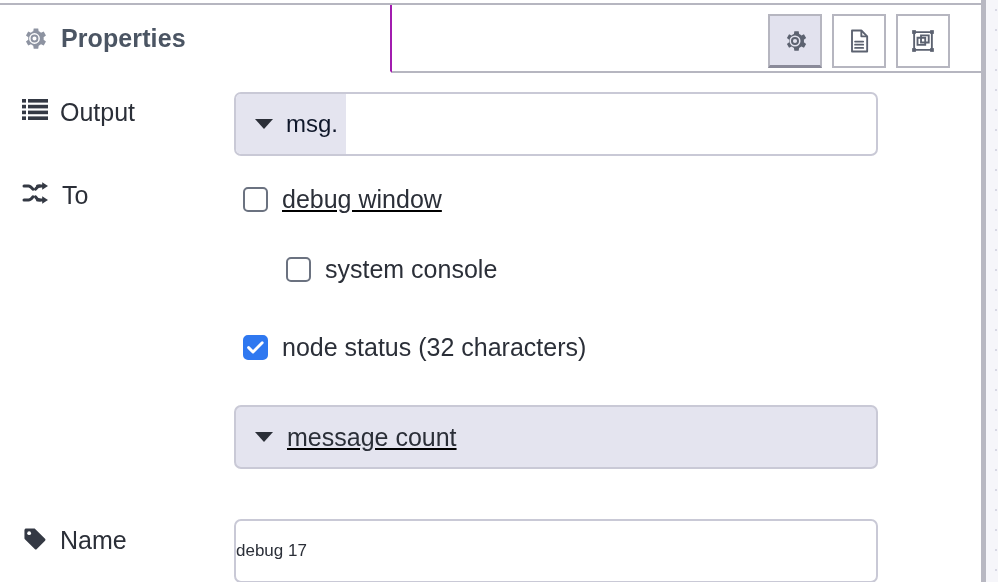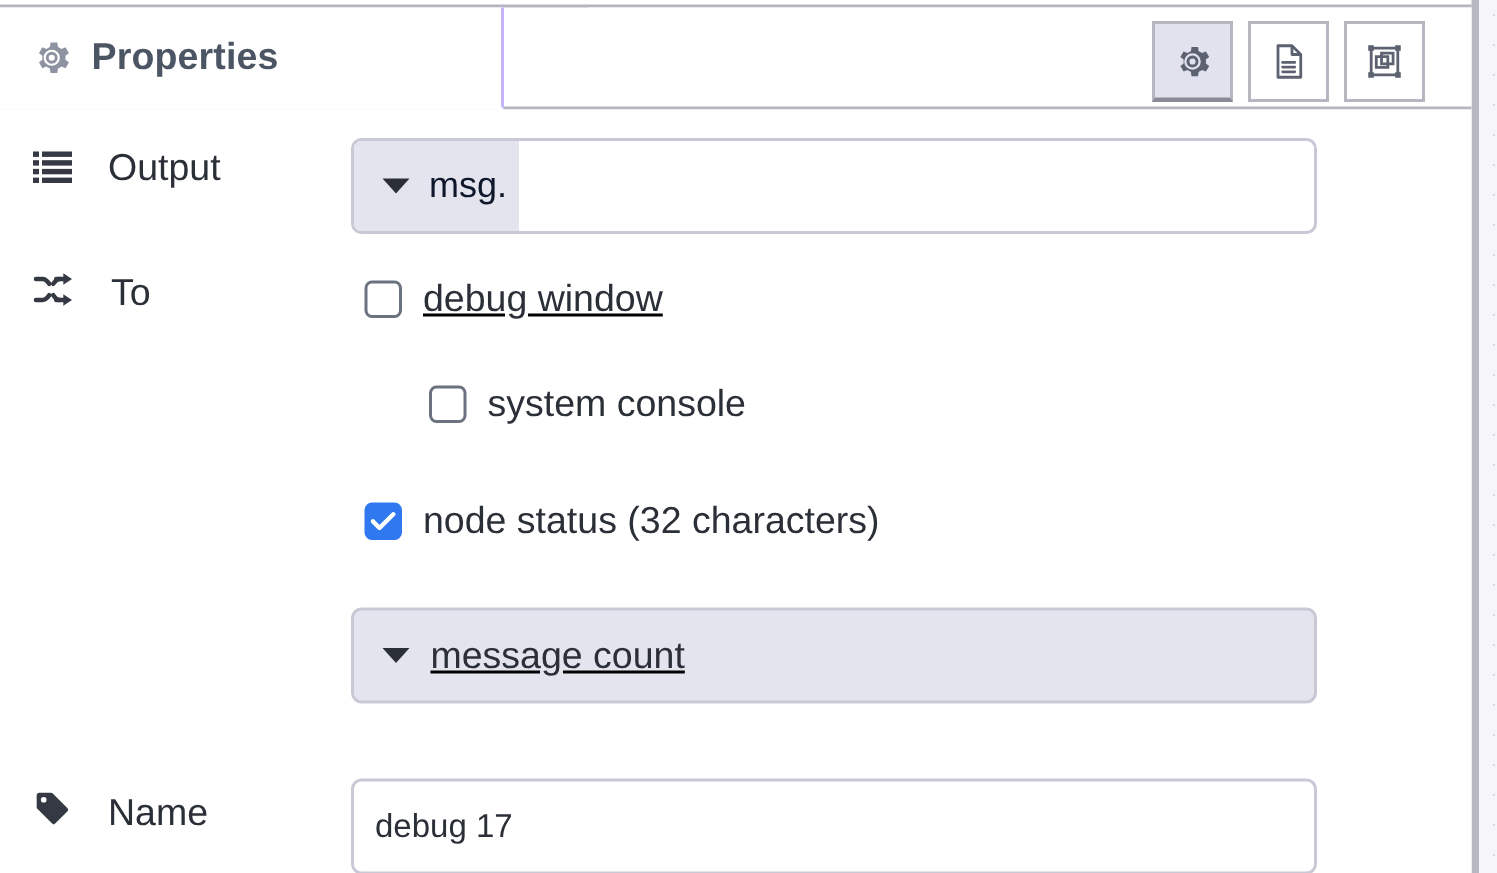"Properties" .tab-properties { border-right: 2px solid #c4b5fd -> 2px solid #a21caf; width: 336px -> 392px }
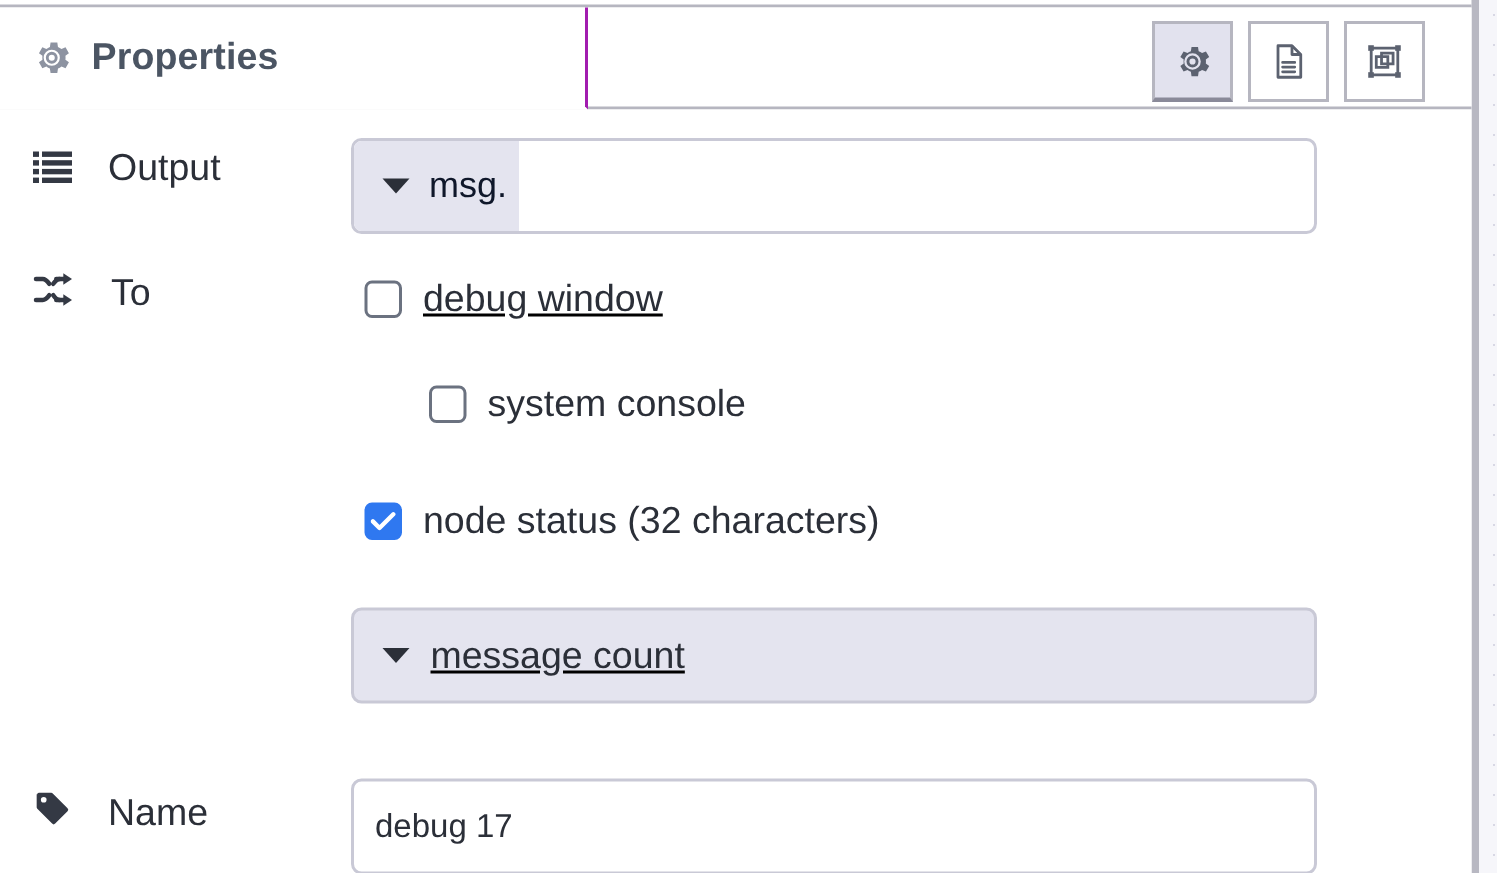"Output" .row-label { align-items: flex-end -> flex-start; gap: 24px -> 12px }
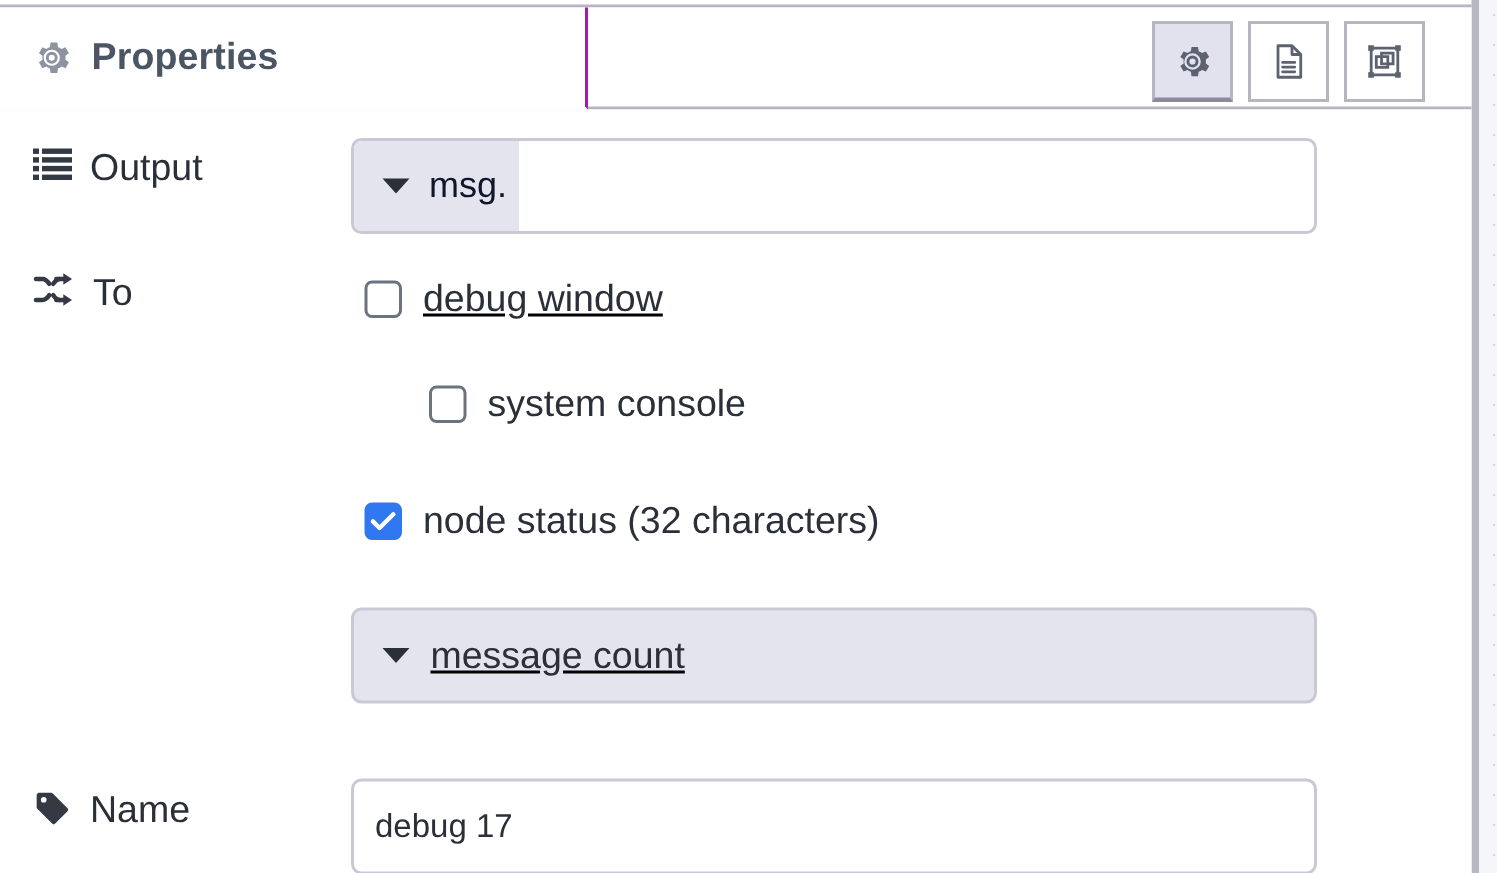"debug 17" .plain-input { font-size: 22px -> 17px; padding-left: 14px -> none }
